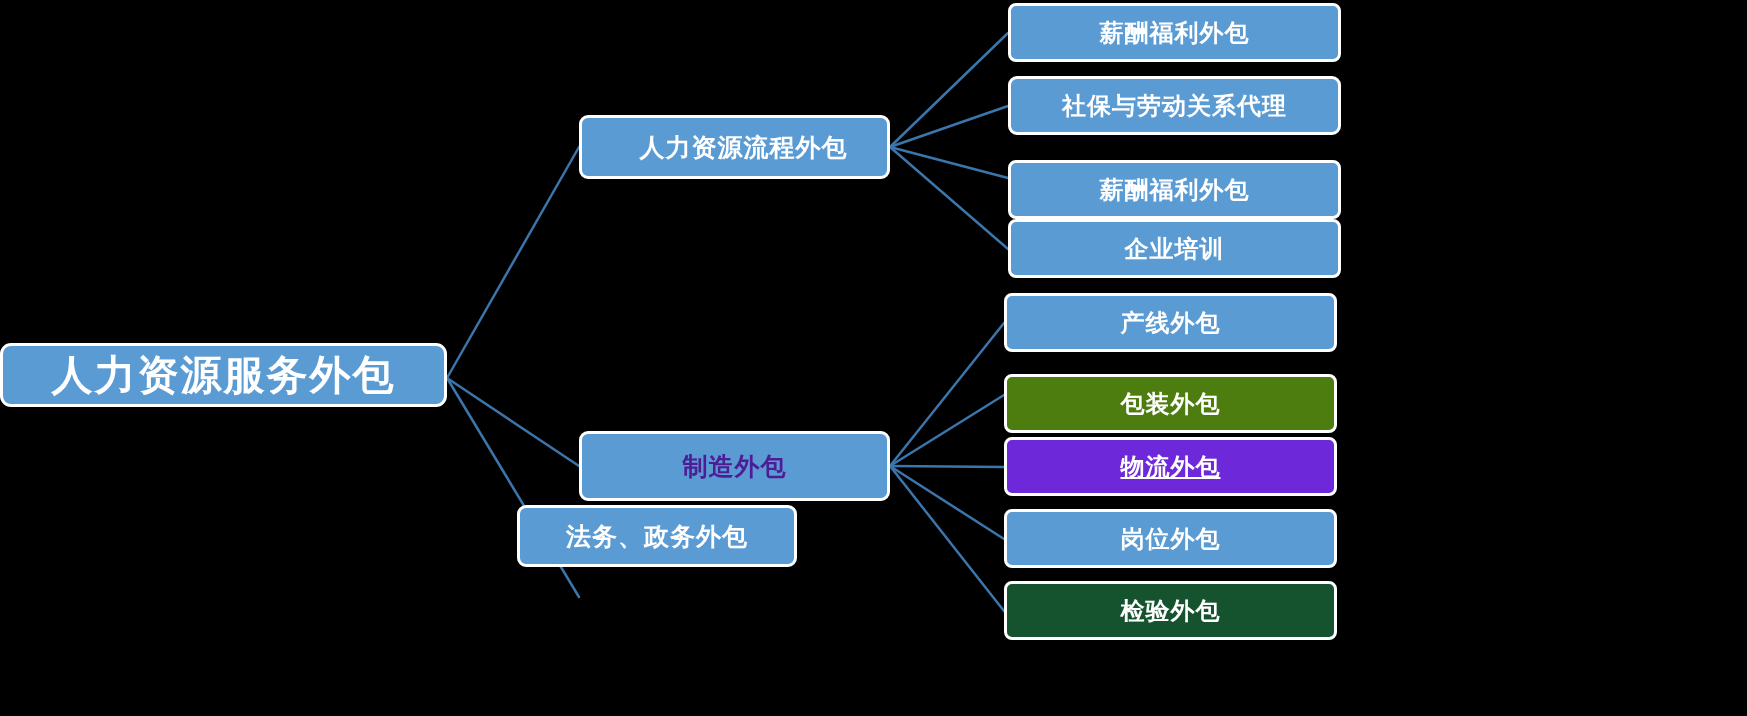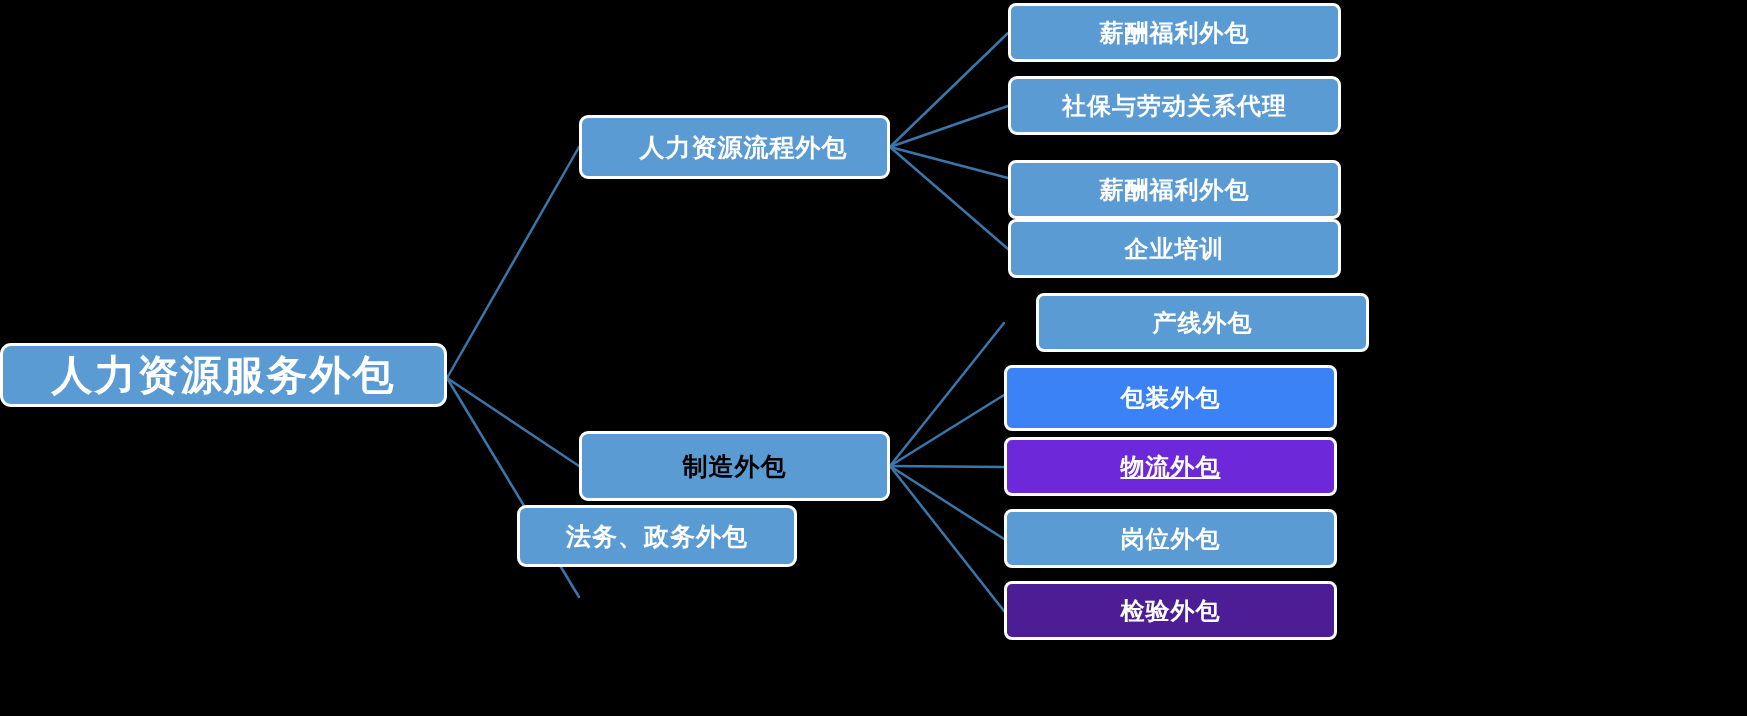"产线外包" div.node { margin-left: 32px -> none }
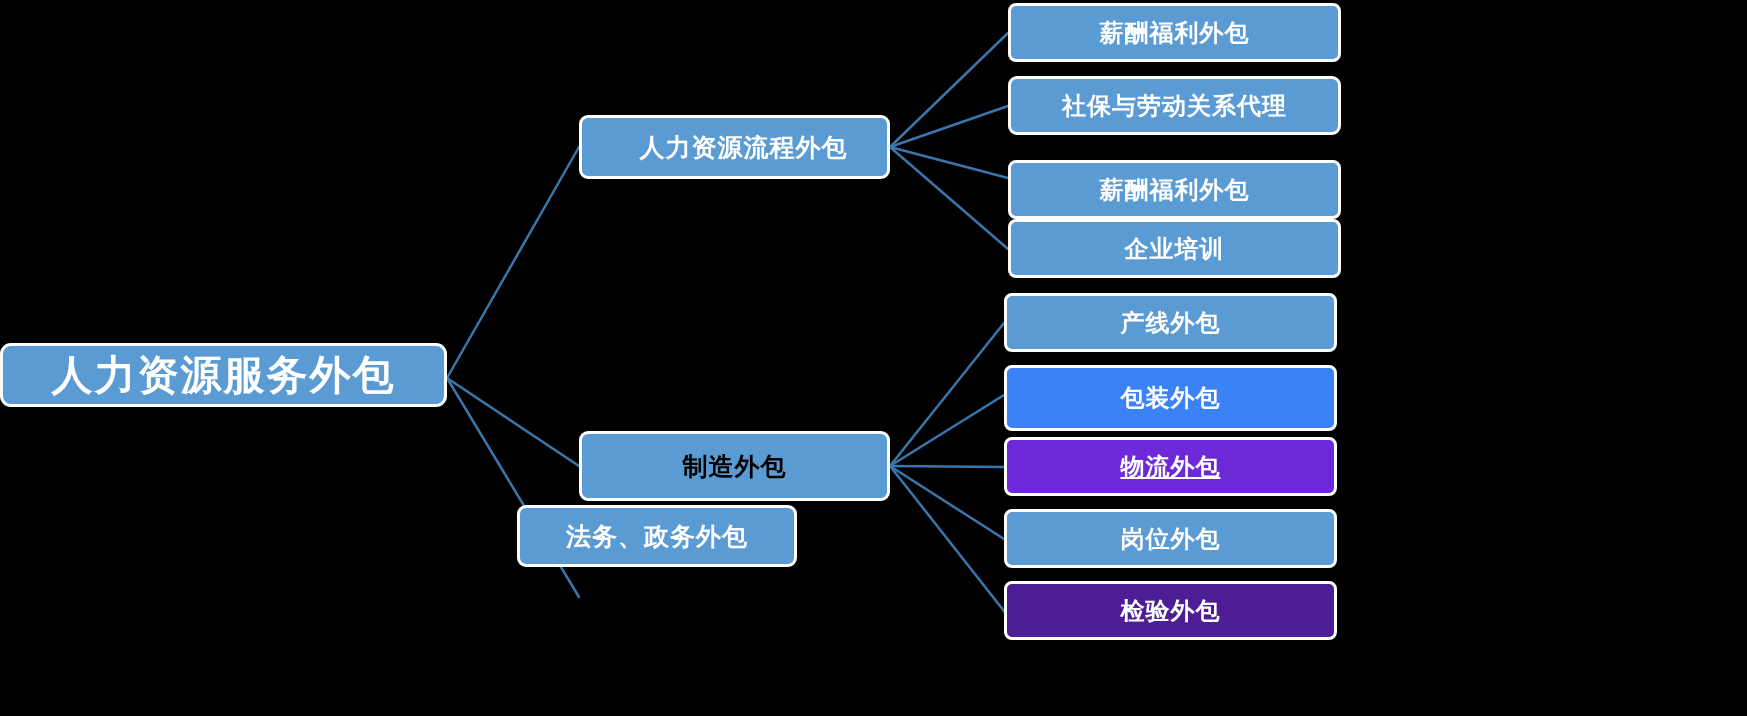"包装外包" div.node { background: #3b82f6 -> #4d7c0f; height: 66px -> 59px; top: 365px -> 374px }
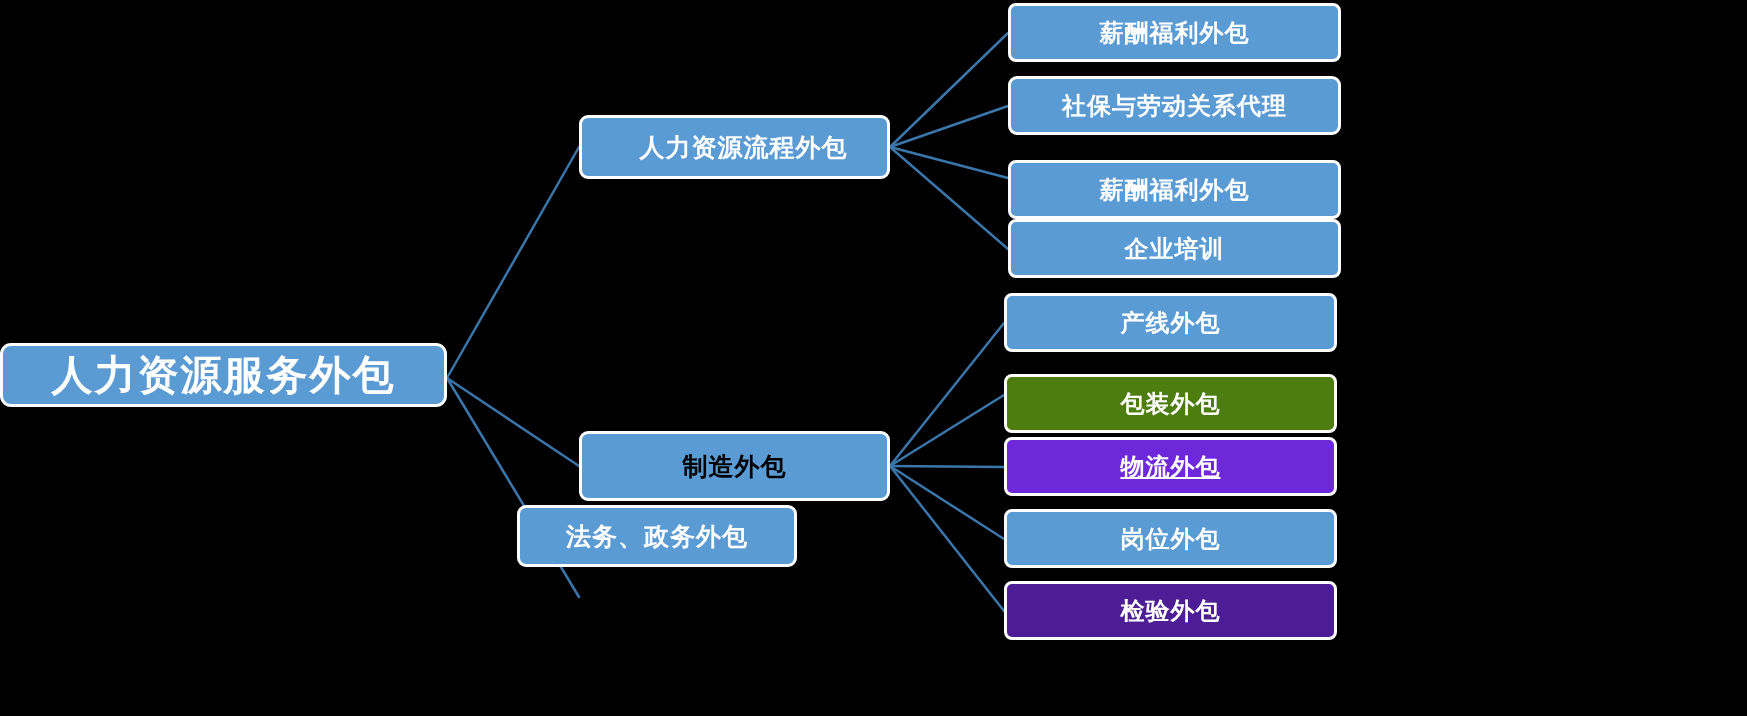"制造外包" div.node { color: #000000 -> #4c1d95 }
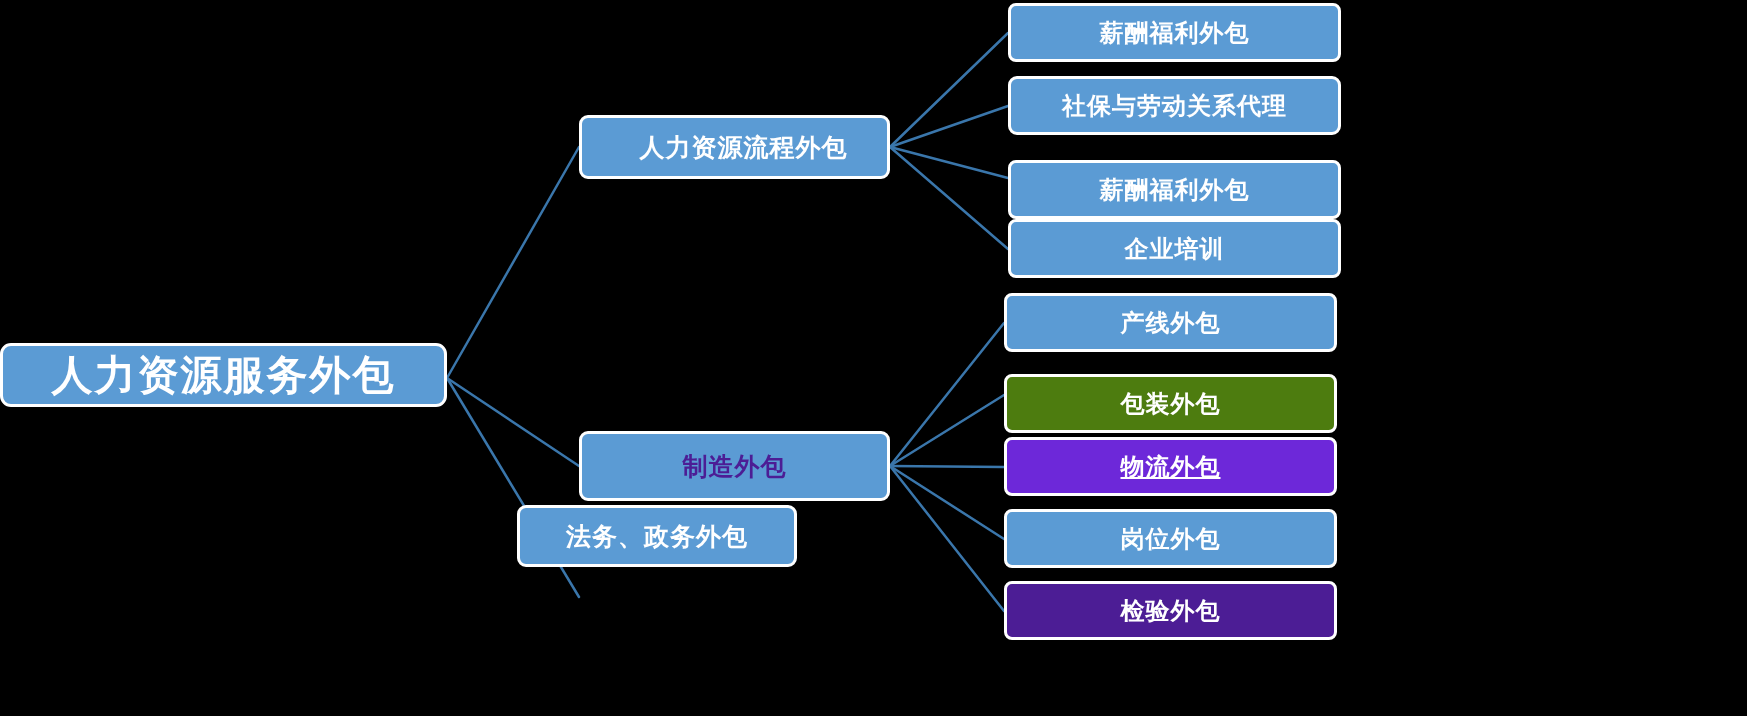"检验外包" div.node { background: #4c1d95 -> #14532d }
